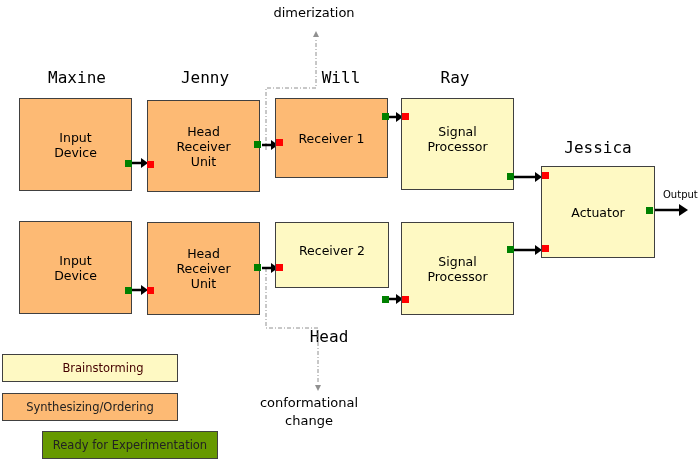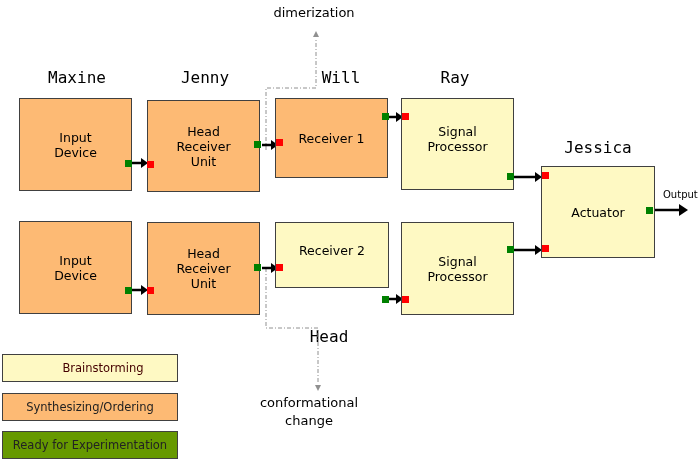"Ready for Experimentation" div.legend { margin-left: none -> 40px }
